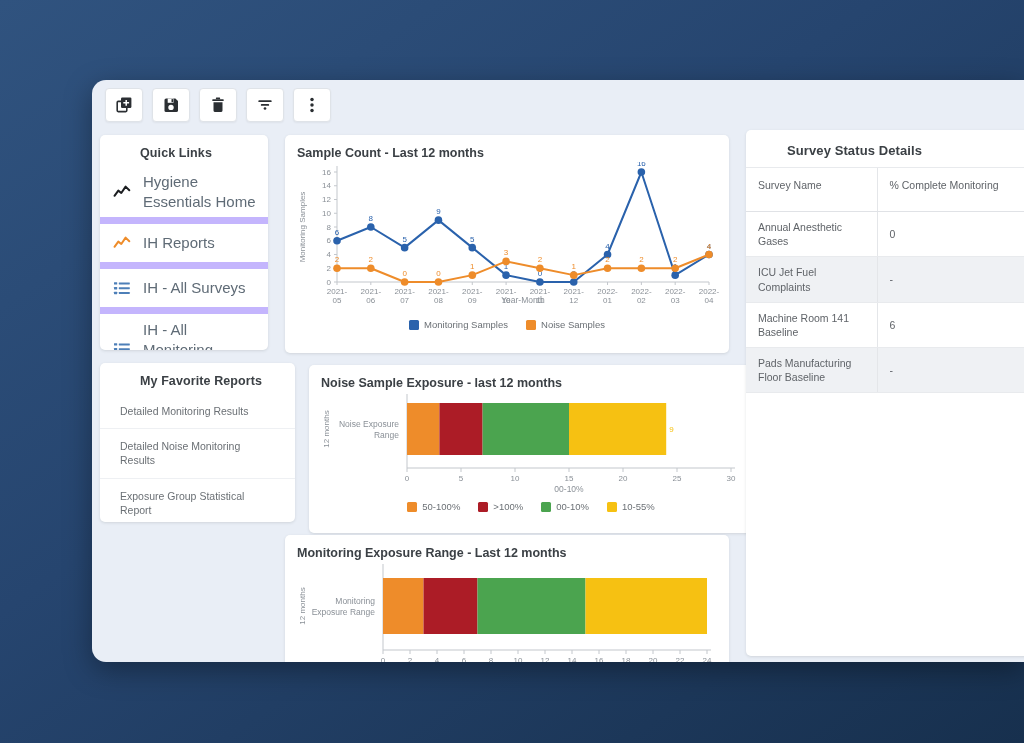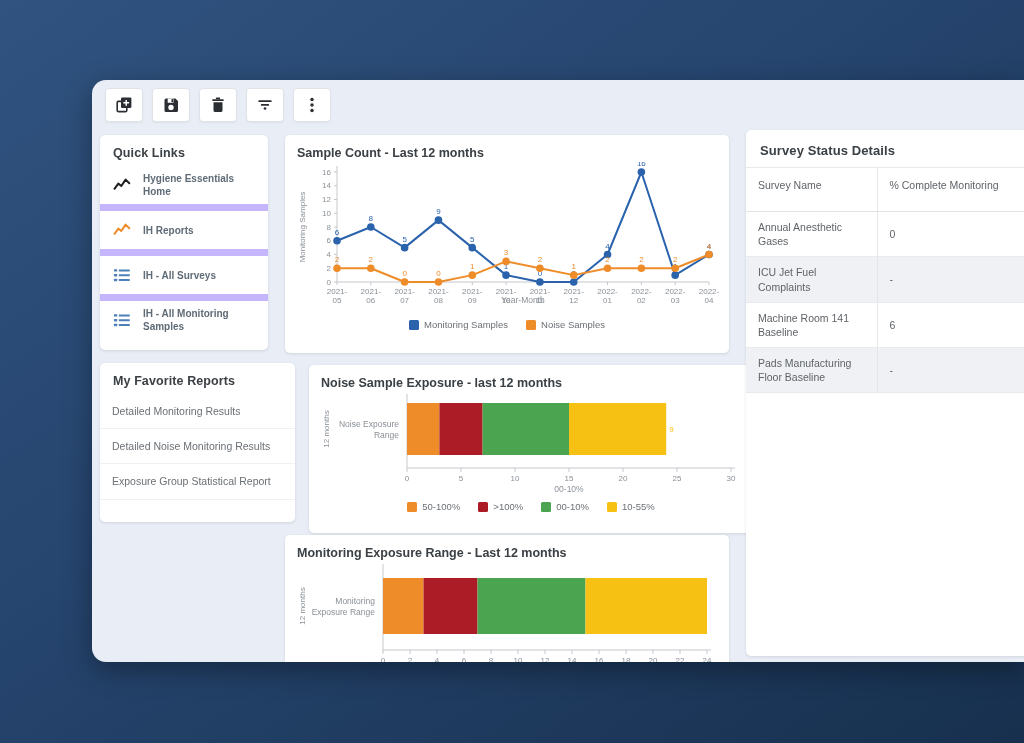"Quick Links" .card-title { margin-left: none -> 27px }
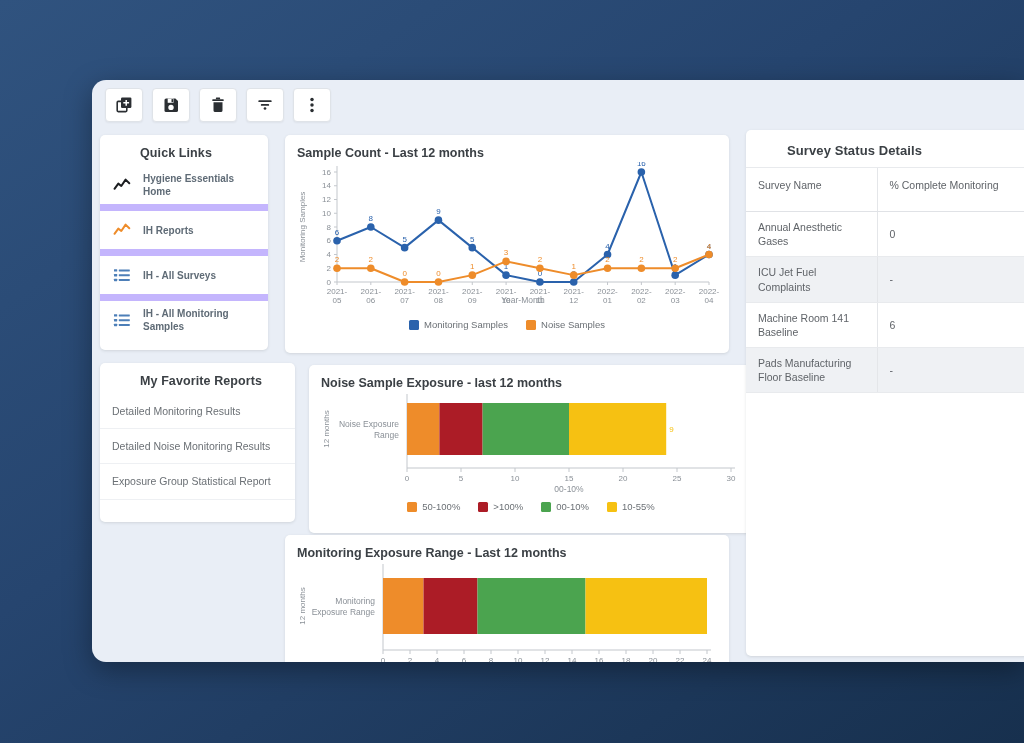"Hygiene Essentials Home" .ql-label { font-size: 10px -> 15px; font-weight: 700 -> 400 }
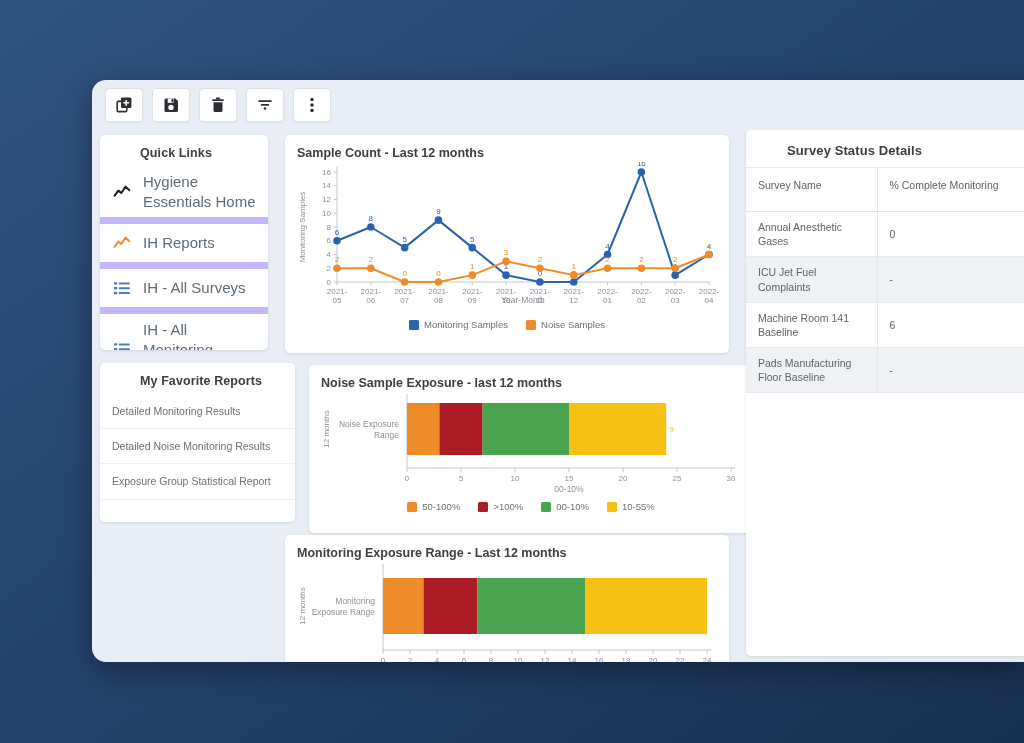"Detailed Monitoring Results" .fav-item { padding: 10px 12px -> 10px 20px }
